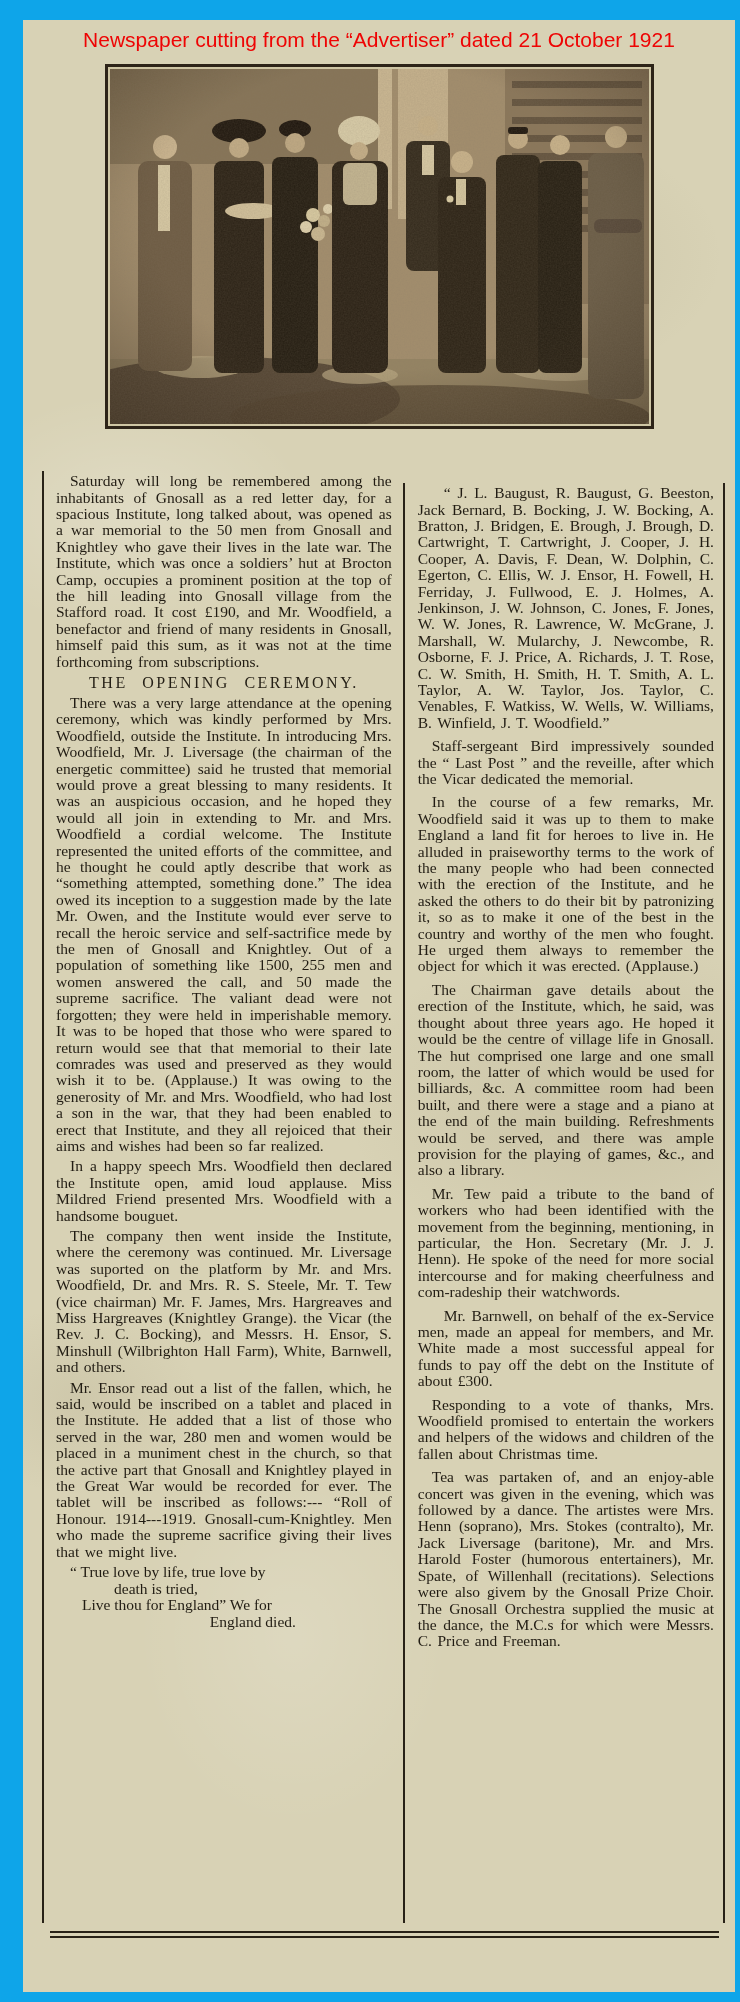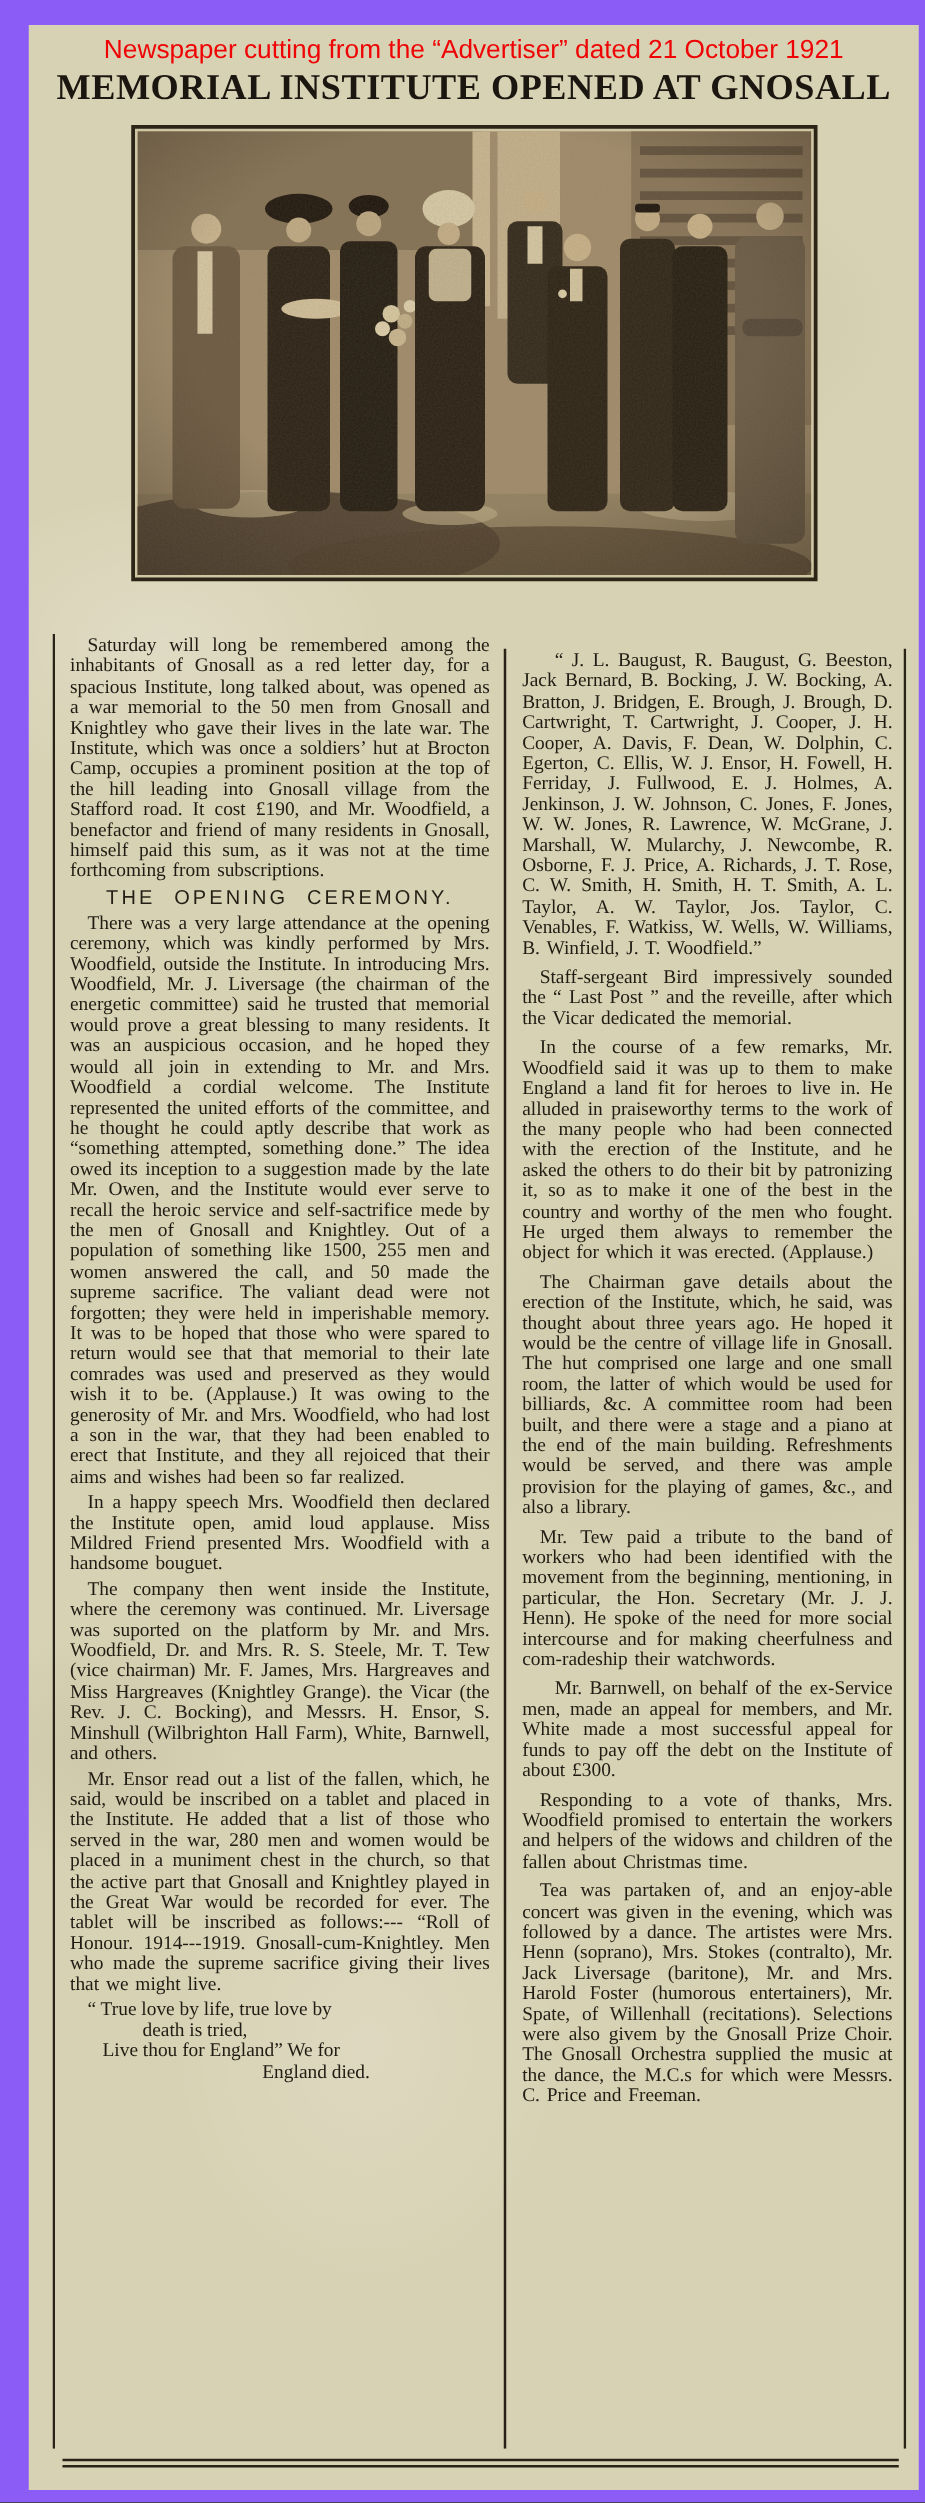"Newspaper cutting from the “Advertiser”" .frame { background: #8b5cf6 -> #0ea5e9 }
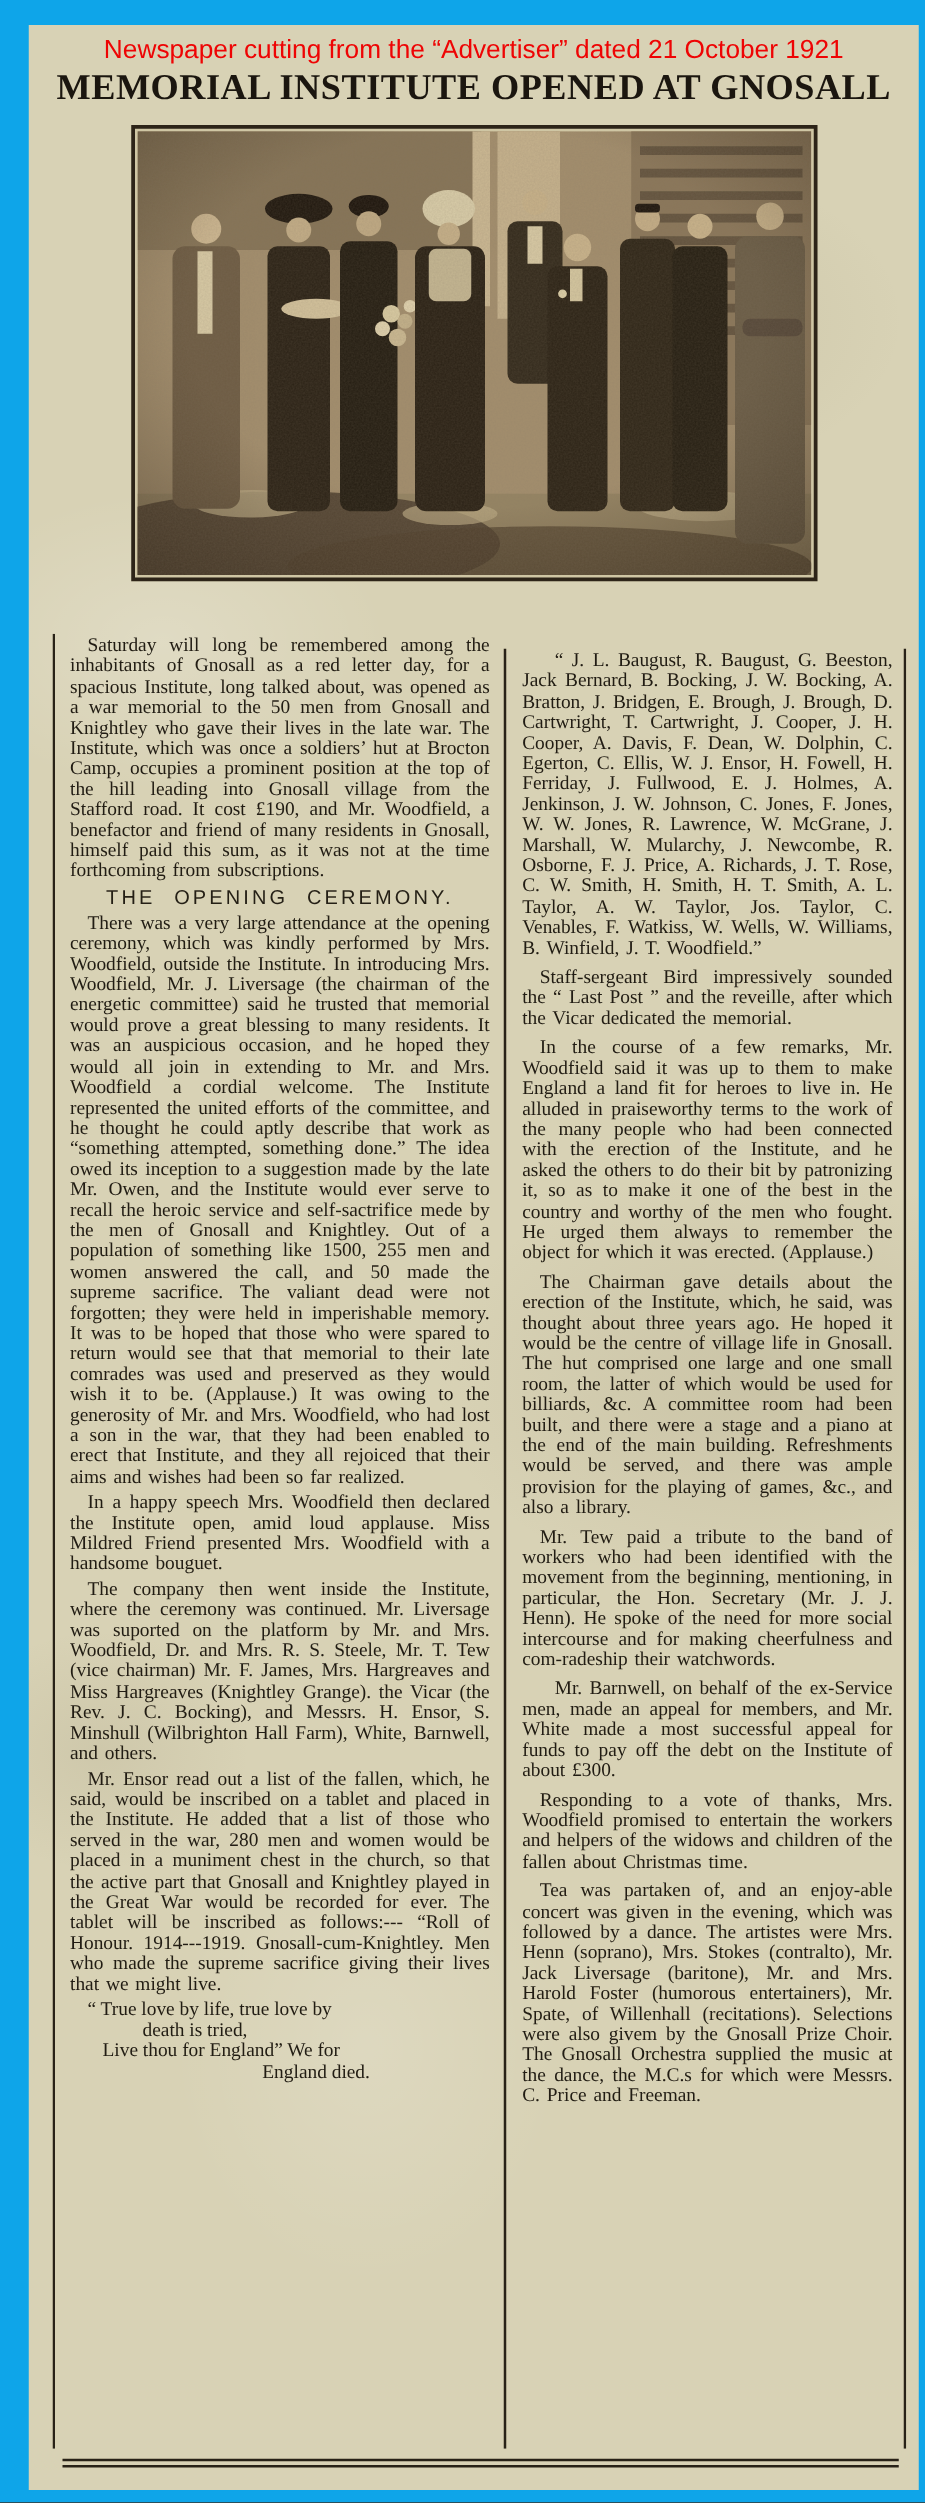"MEMORIAL INSTITUTE OPENED AT GNOSALL" div.headline { html: <div>MEMORIAL INSTITUTE OPENED AT GNOSALL</div> -> none }
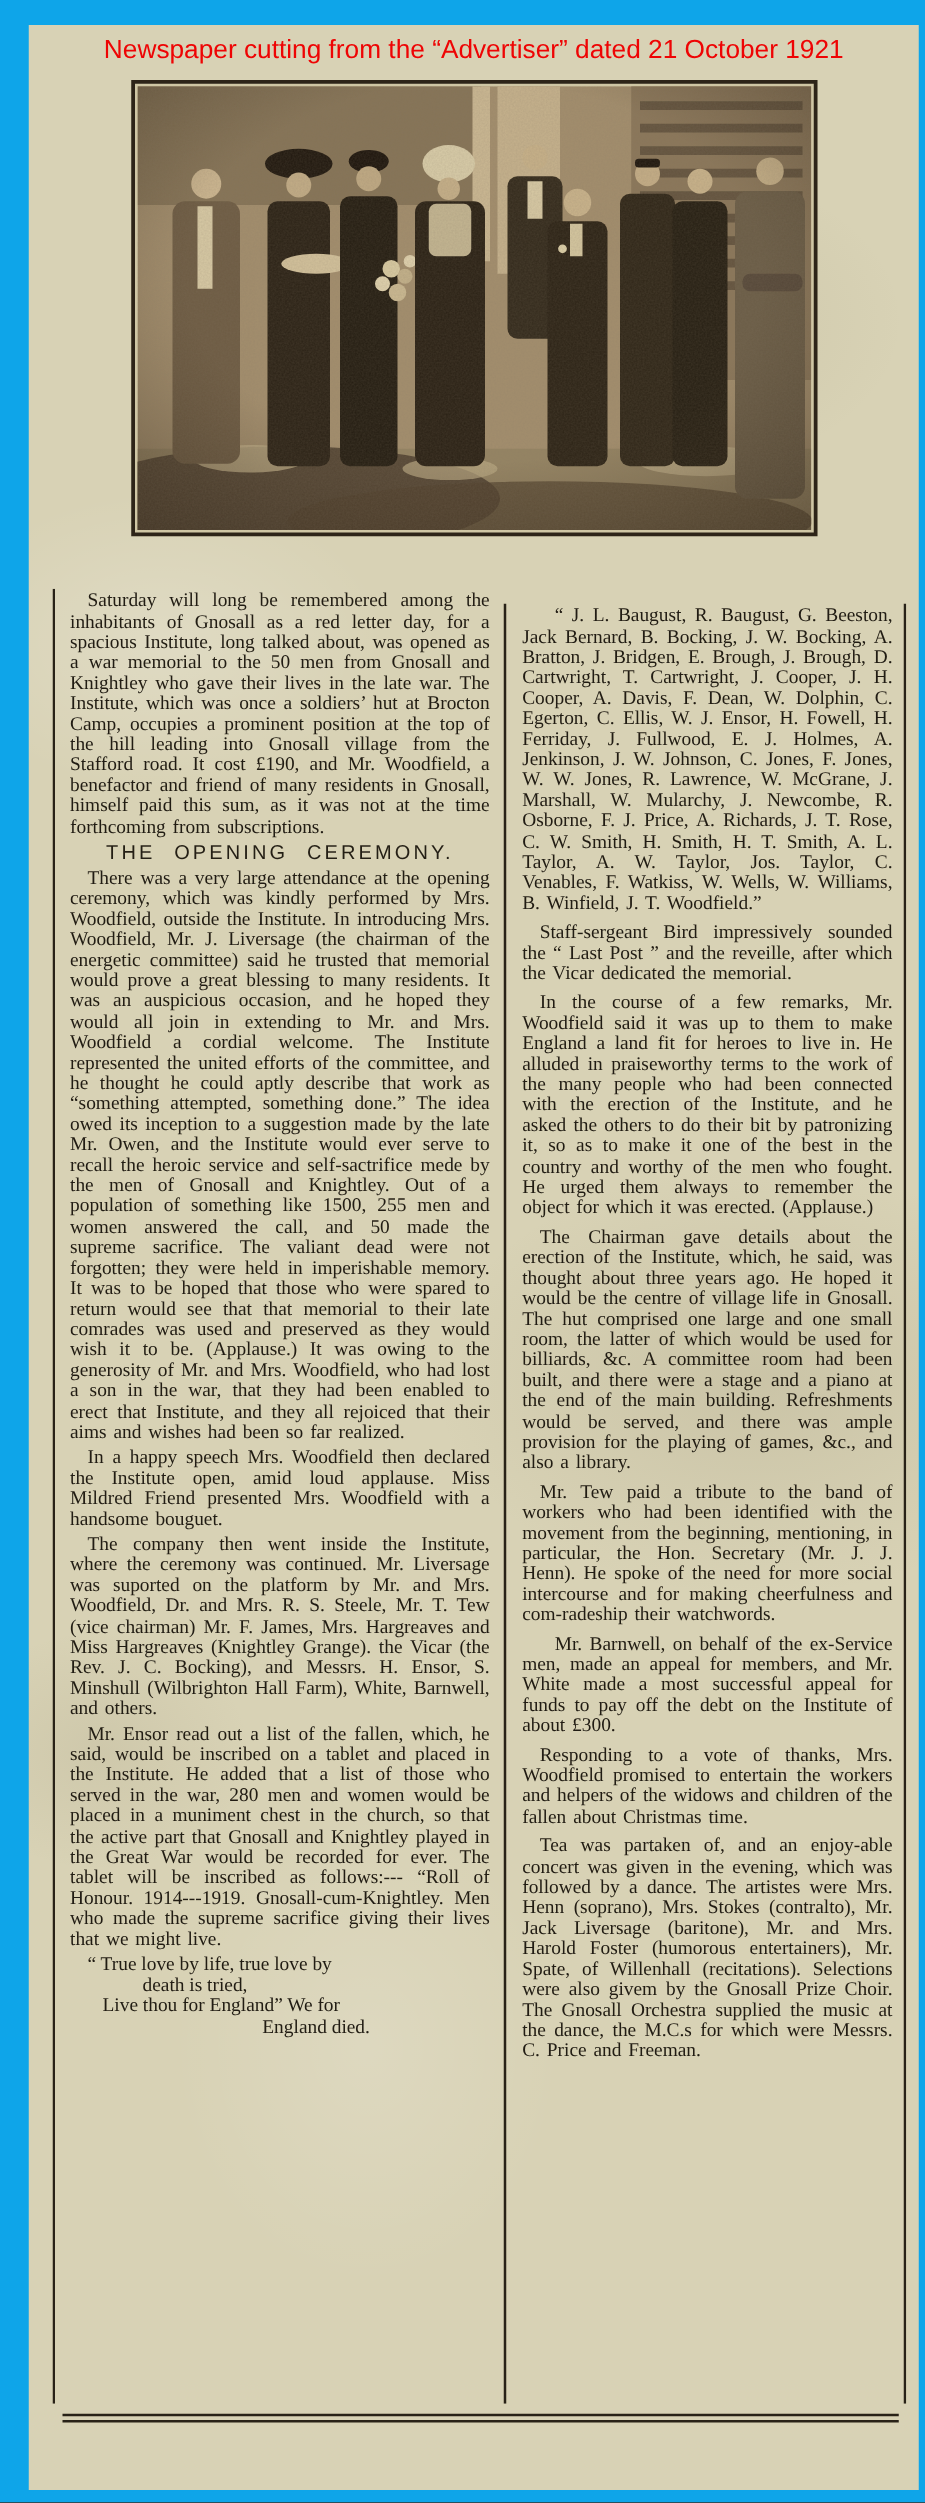"THE OPENING CEREMONY." .section-heading { font-family: Liberation Sans, sans-serif -> Liberation Serif, serif }
